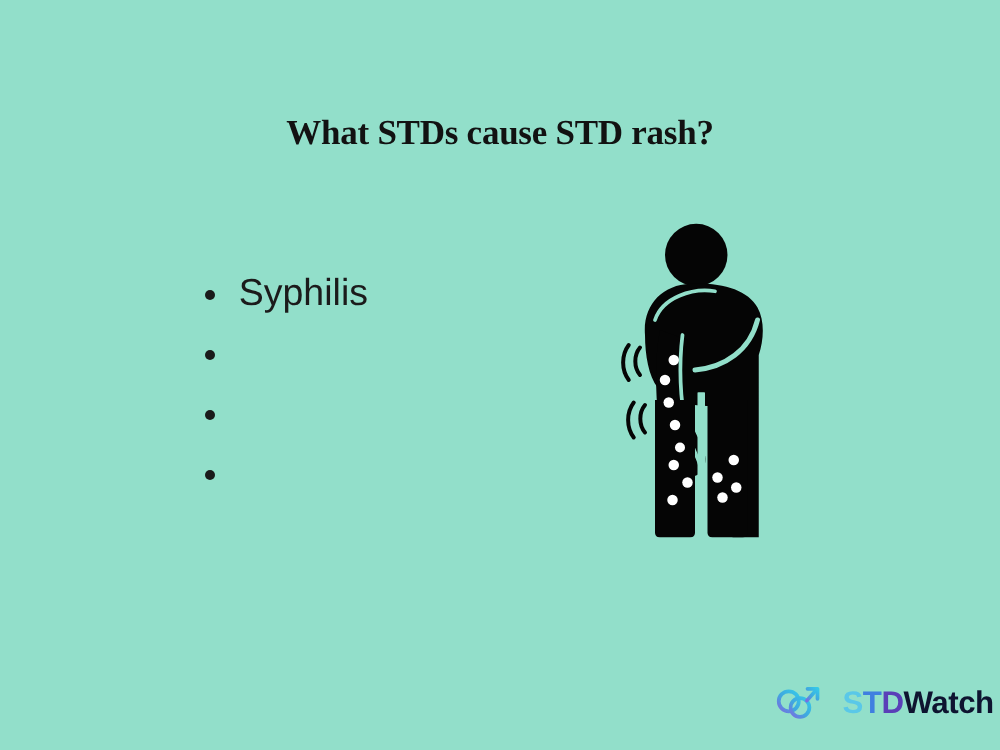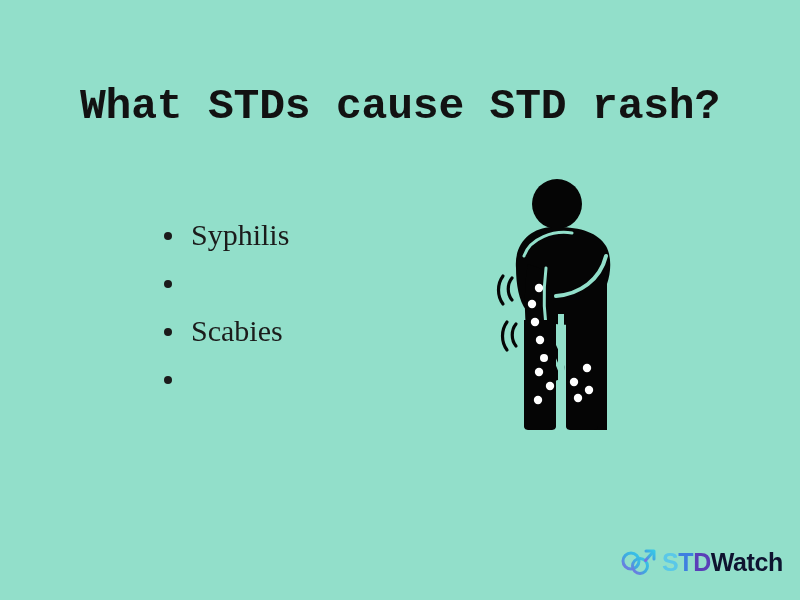"What STDs cause STD rash?" #title { font-family: Liberation Mono, monospace -> Liberation Serif, serif; font-size: 43px -> 28px }
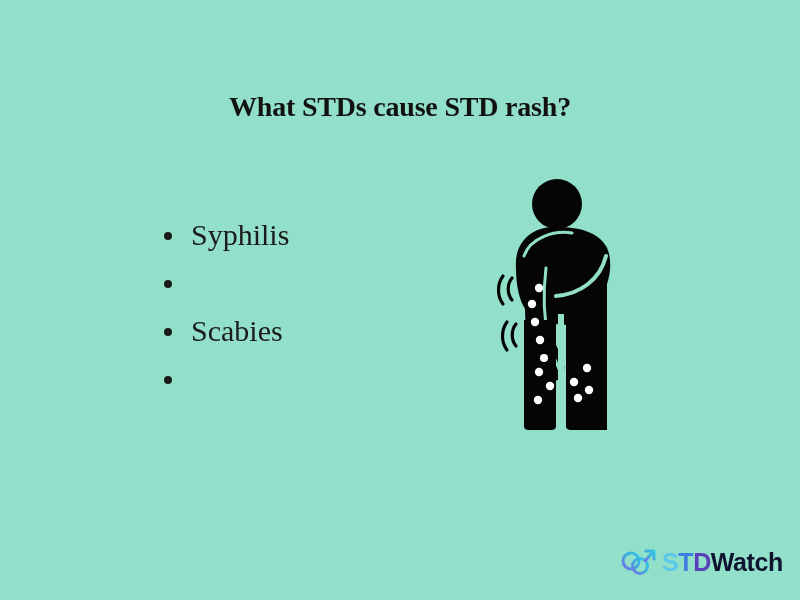"Syphilis" #bullet-list li { font-family: Liberation Serif, serif -> Liberation Sans, sans-serif }
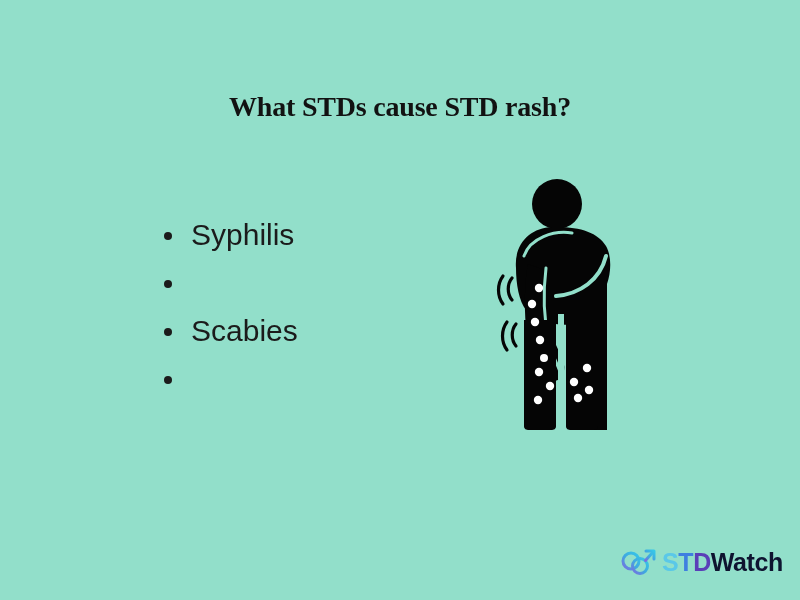"Scabies" span { html: <span>Scabies</span> -> none }
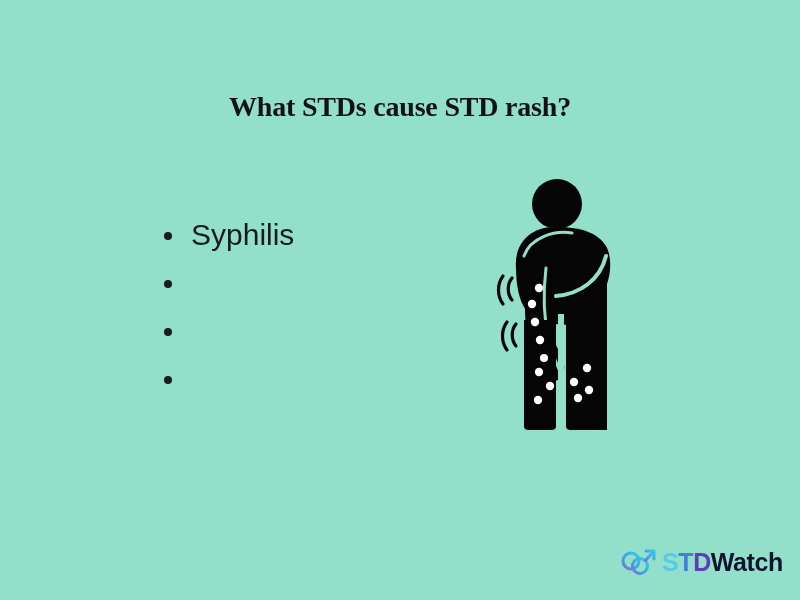"STDWatch" #logo-text { margin-left: none -> 12px }
